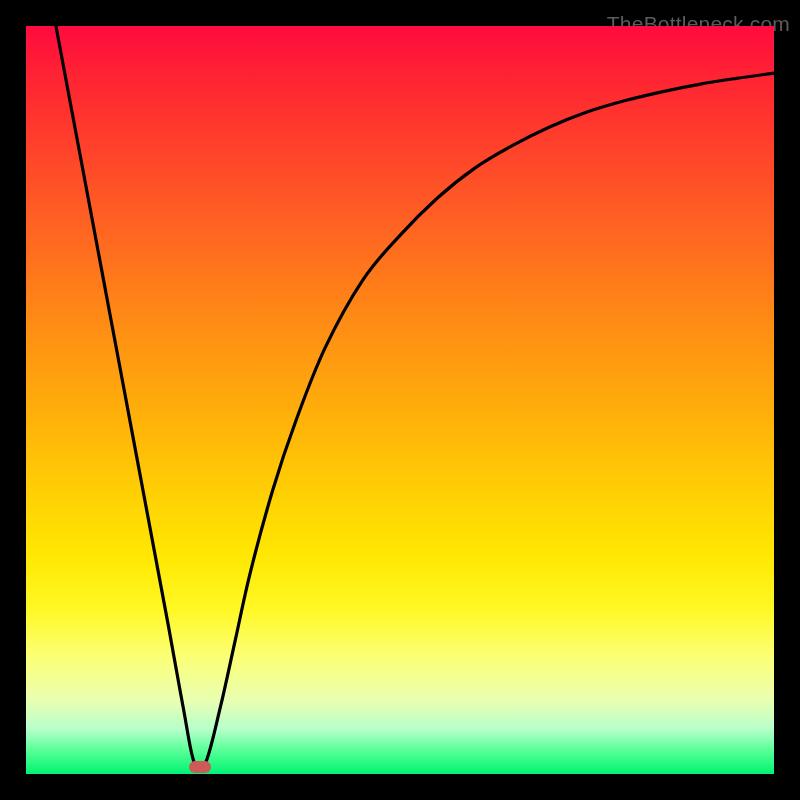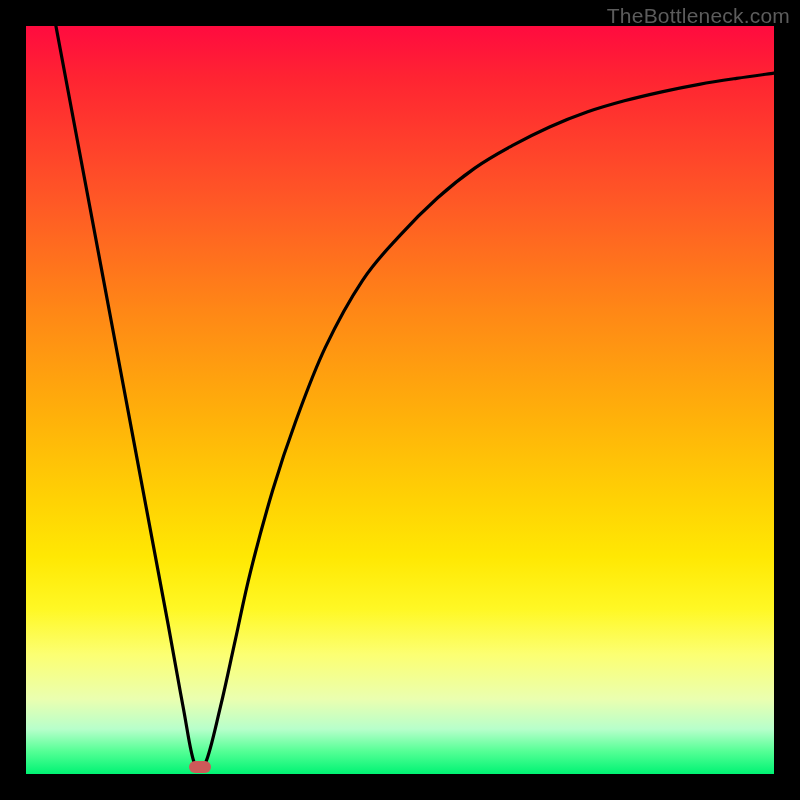"TheBottleneck.com" .watermark { top: 4px -> 12px }
